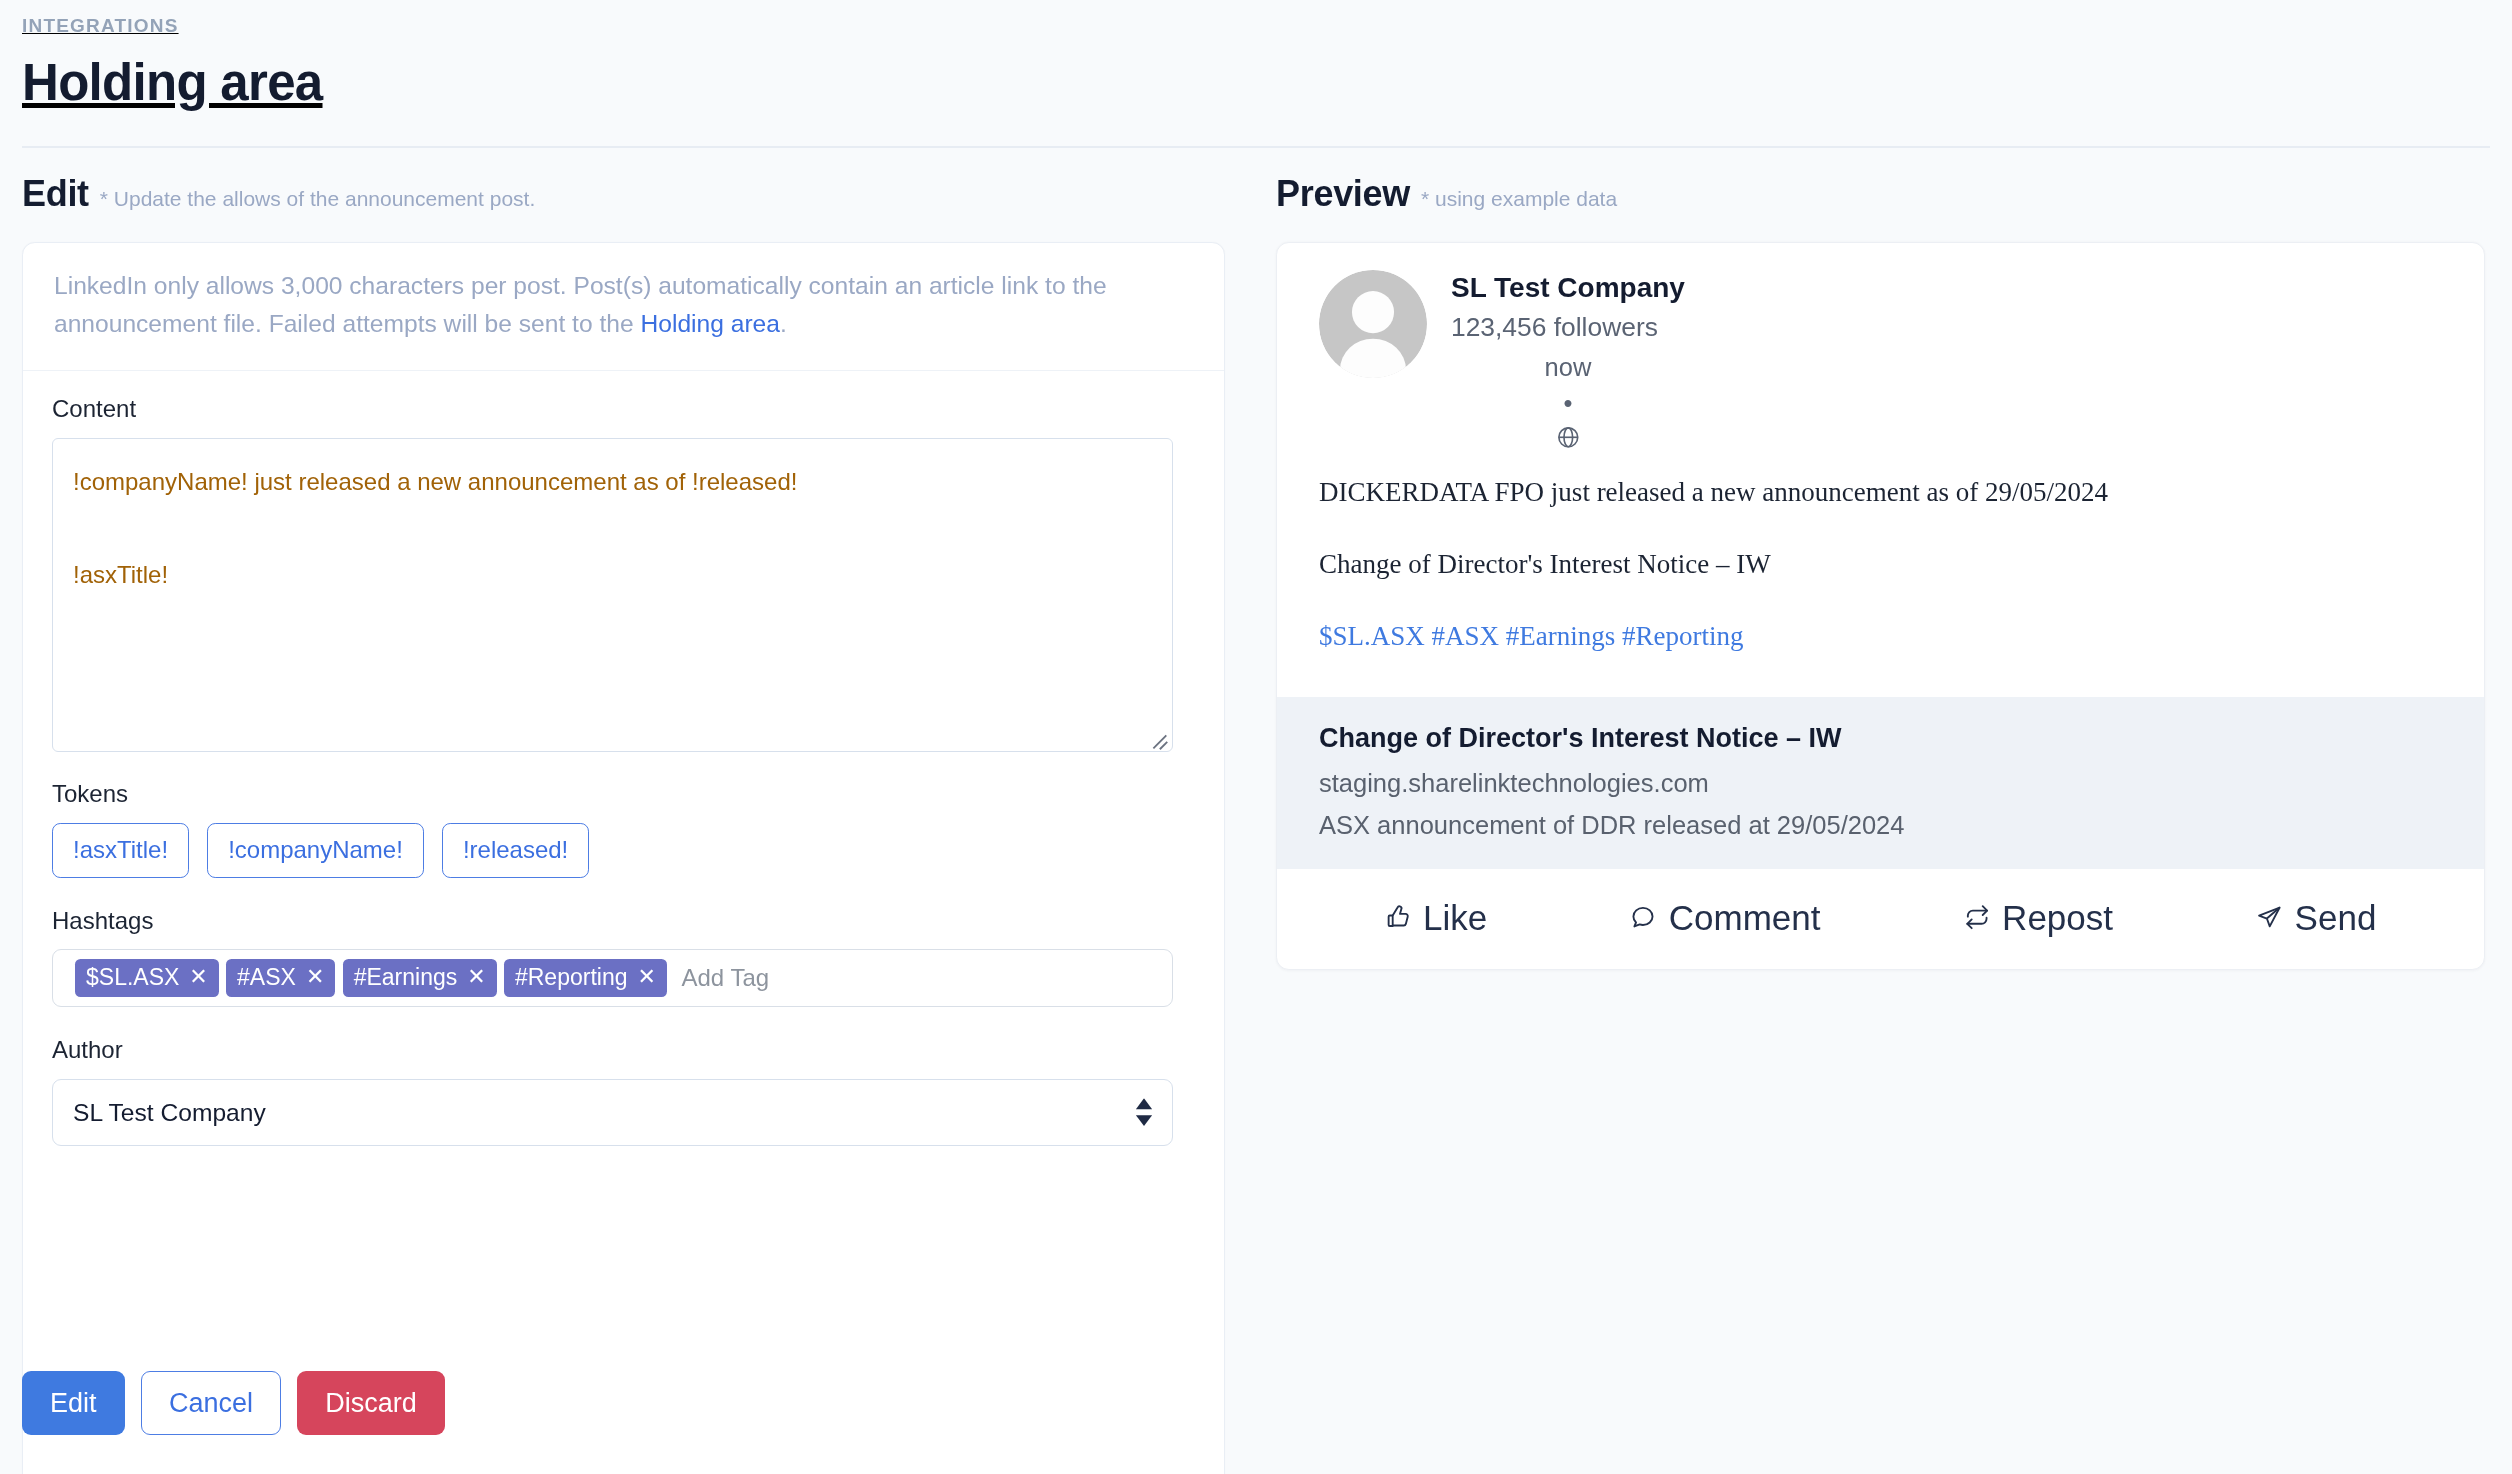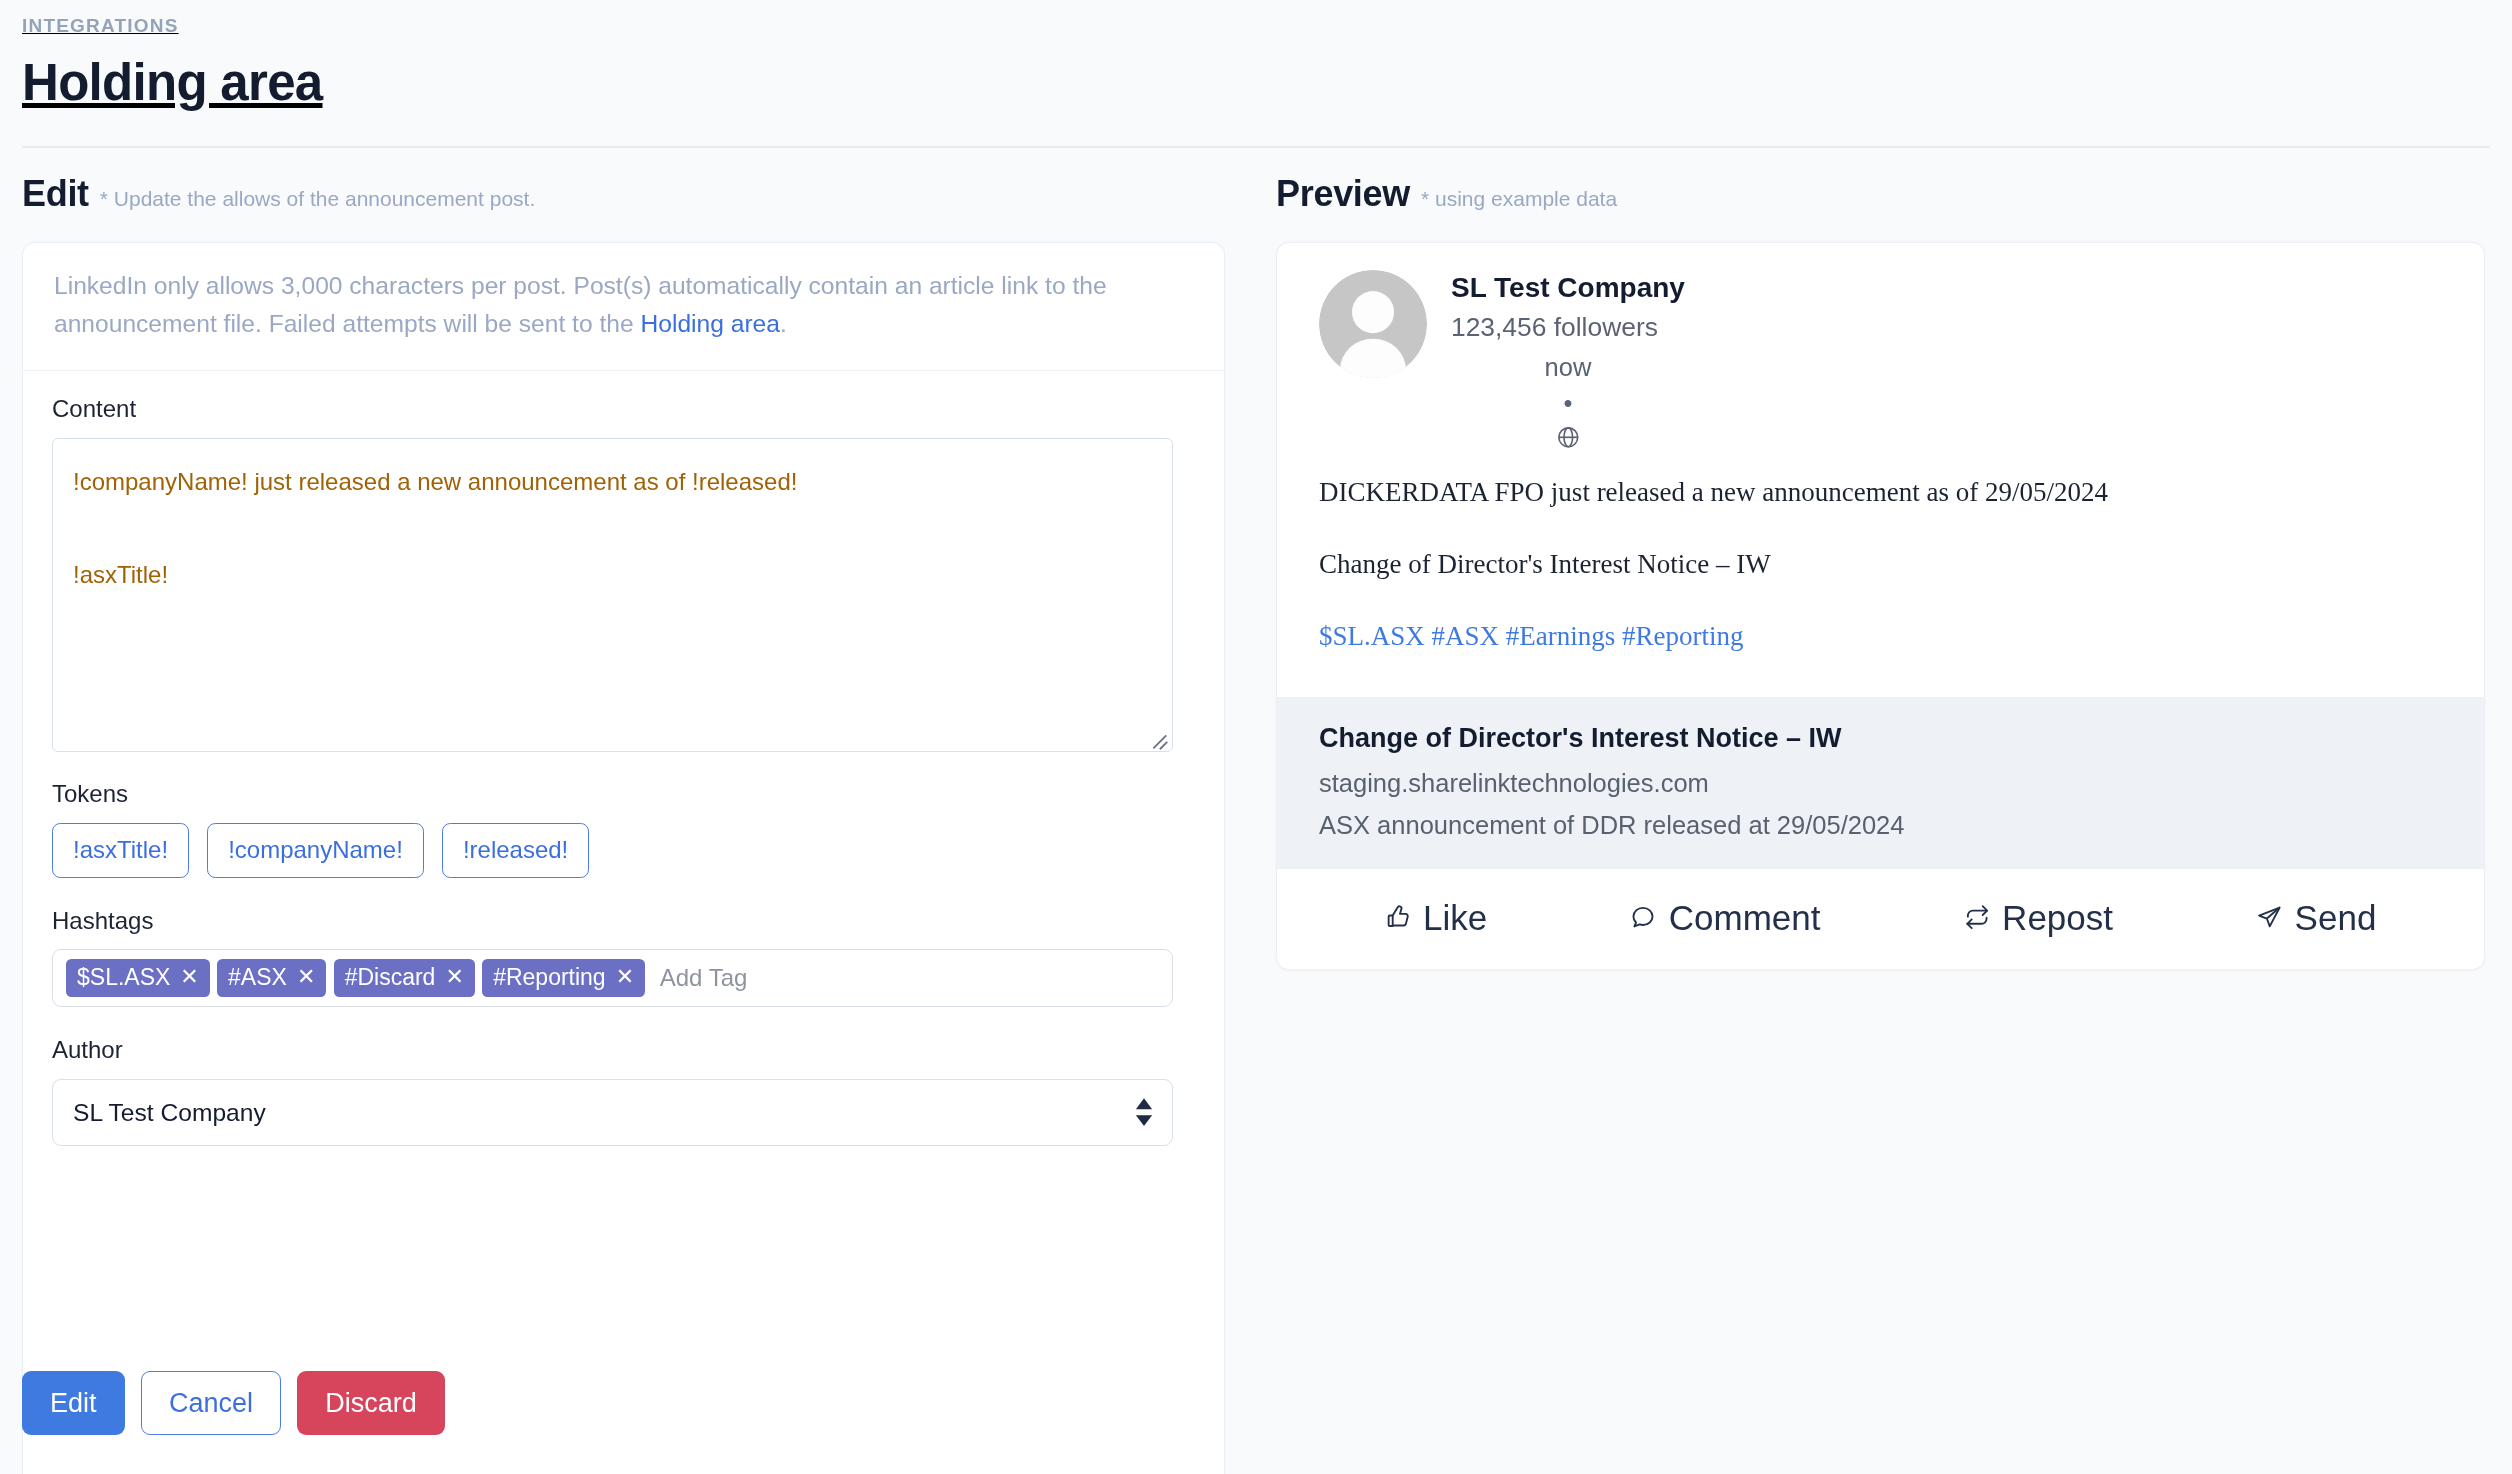"$SL.ASX" .tag-input { padding: 9px 13px -> 9px 22px }
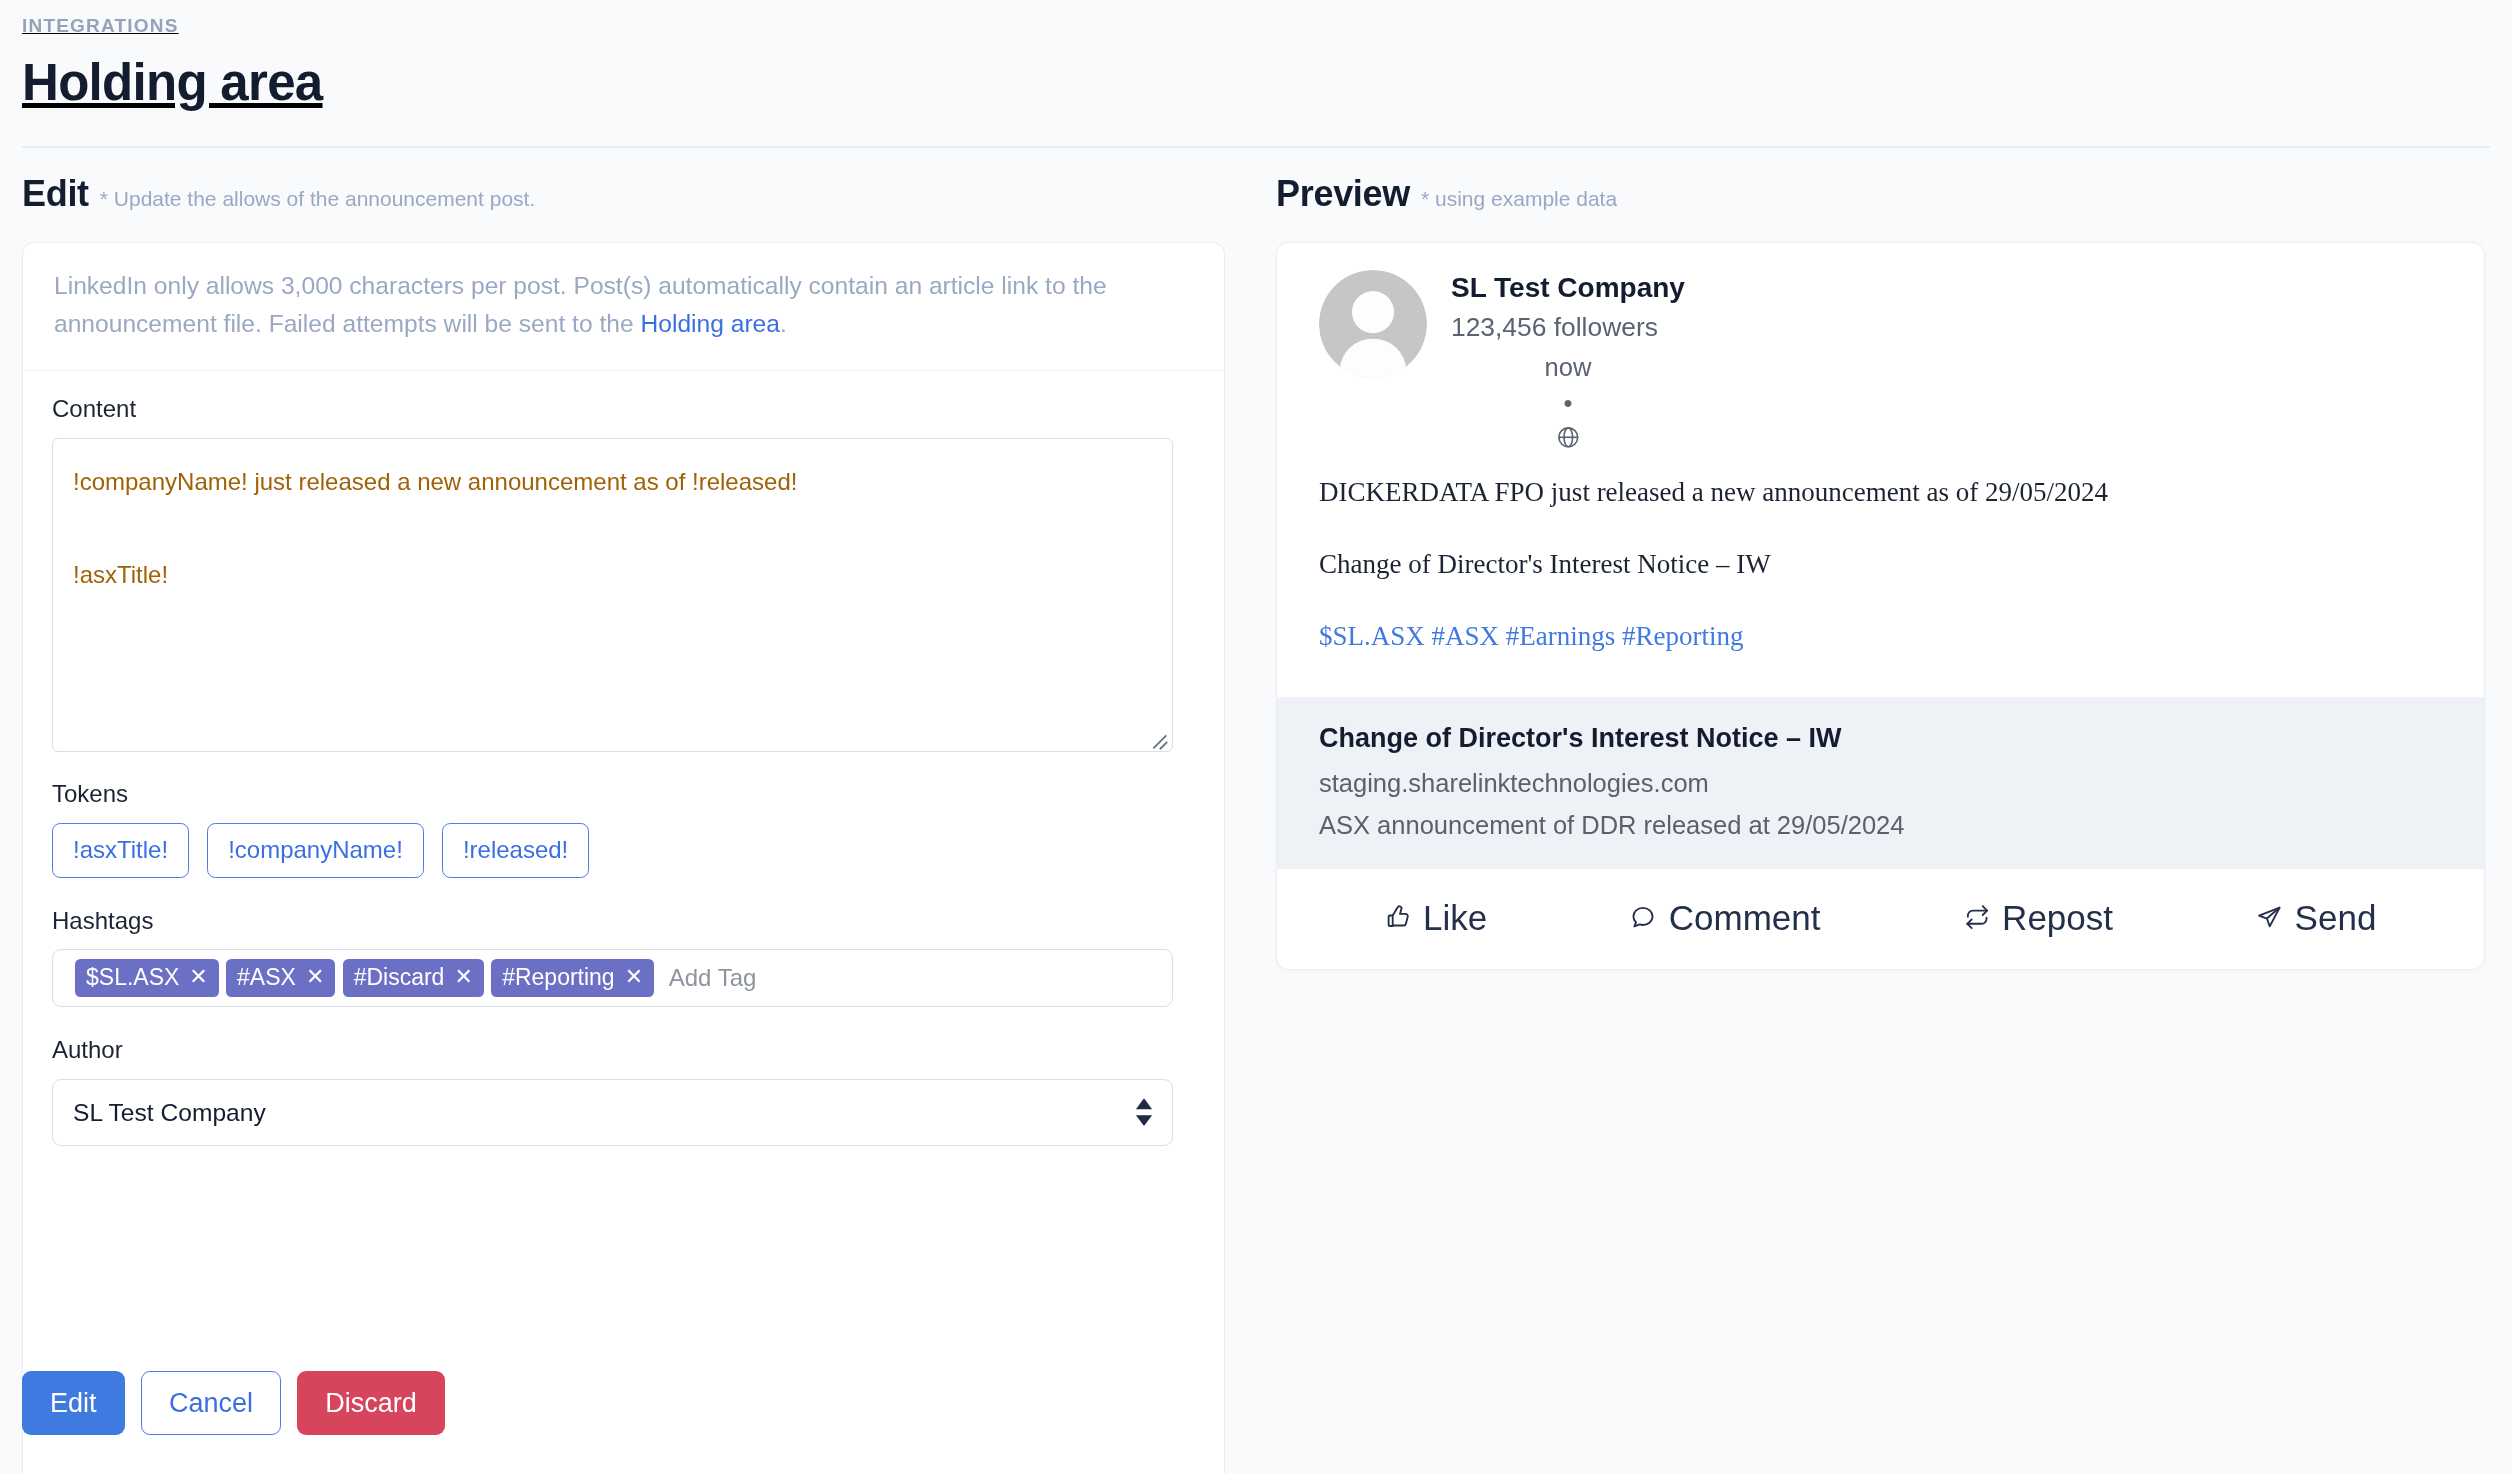"#Discard" span { text: Discard -> Earnings }
